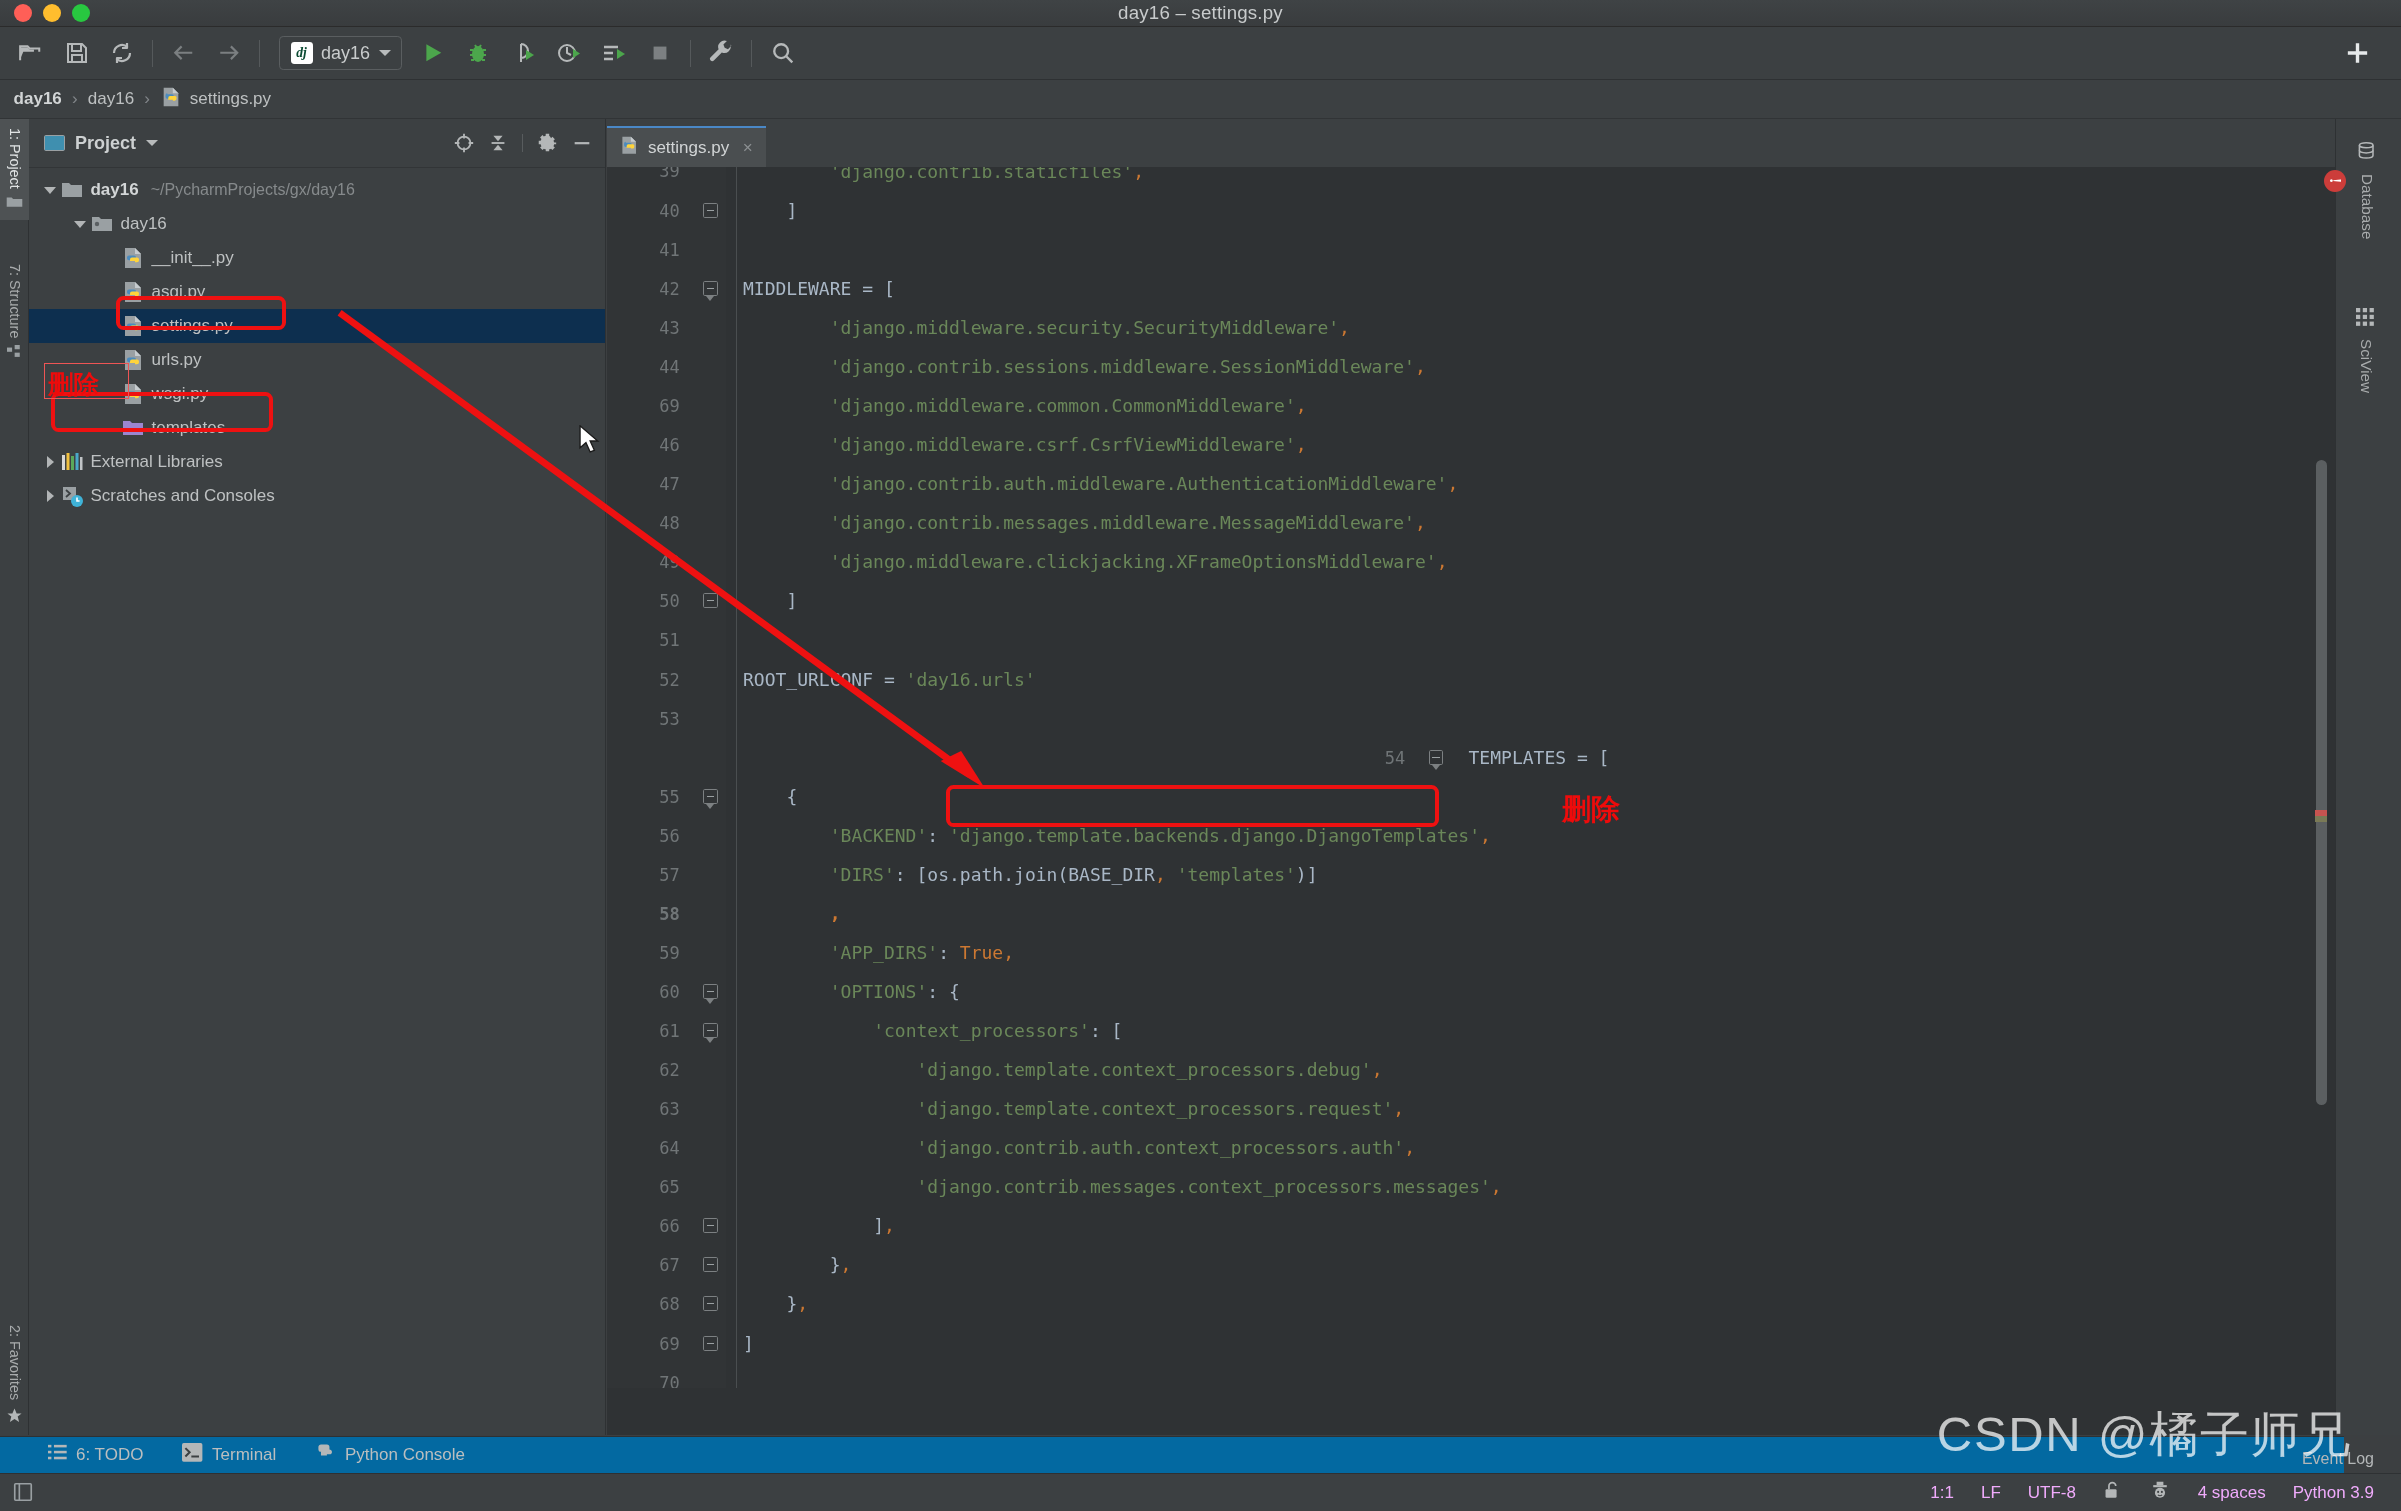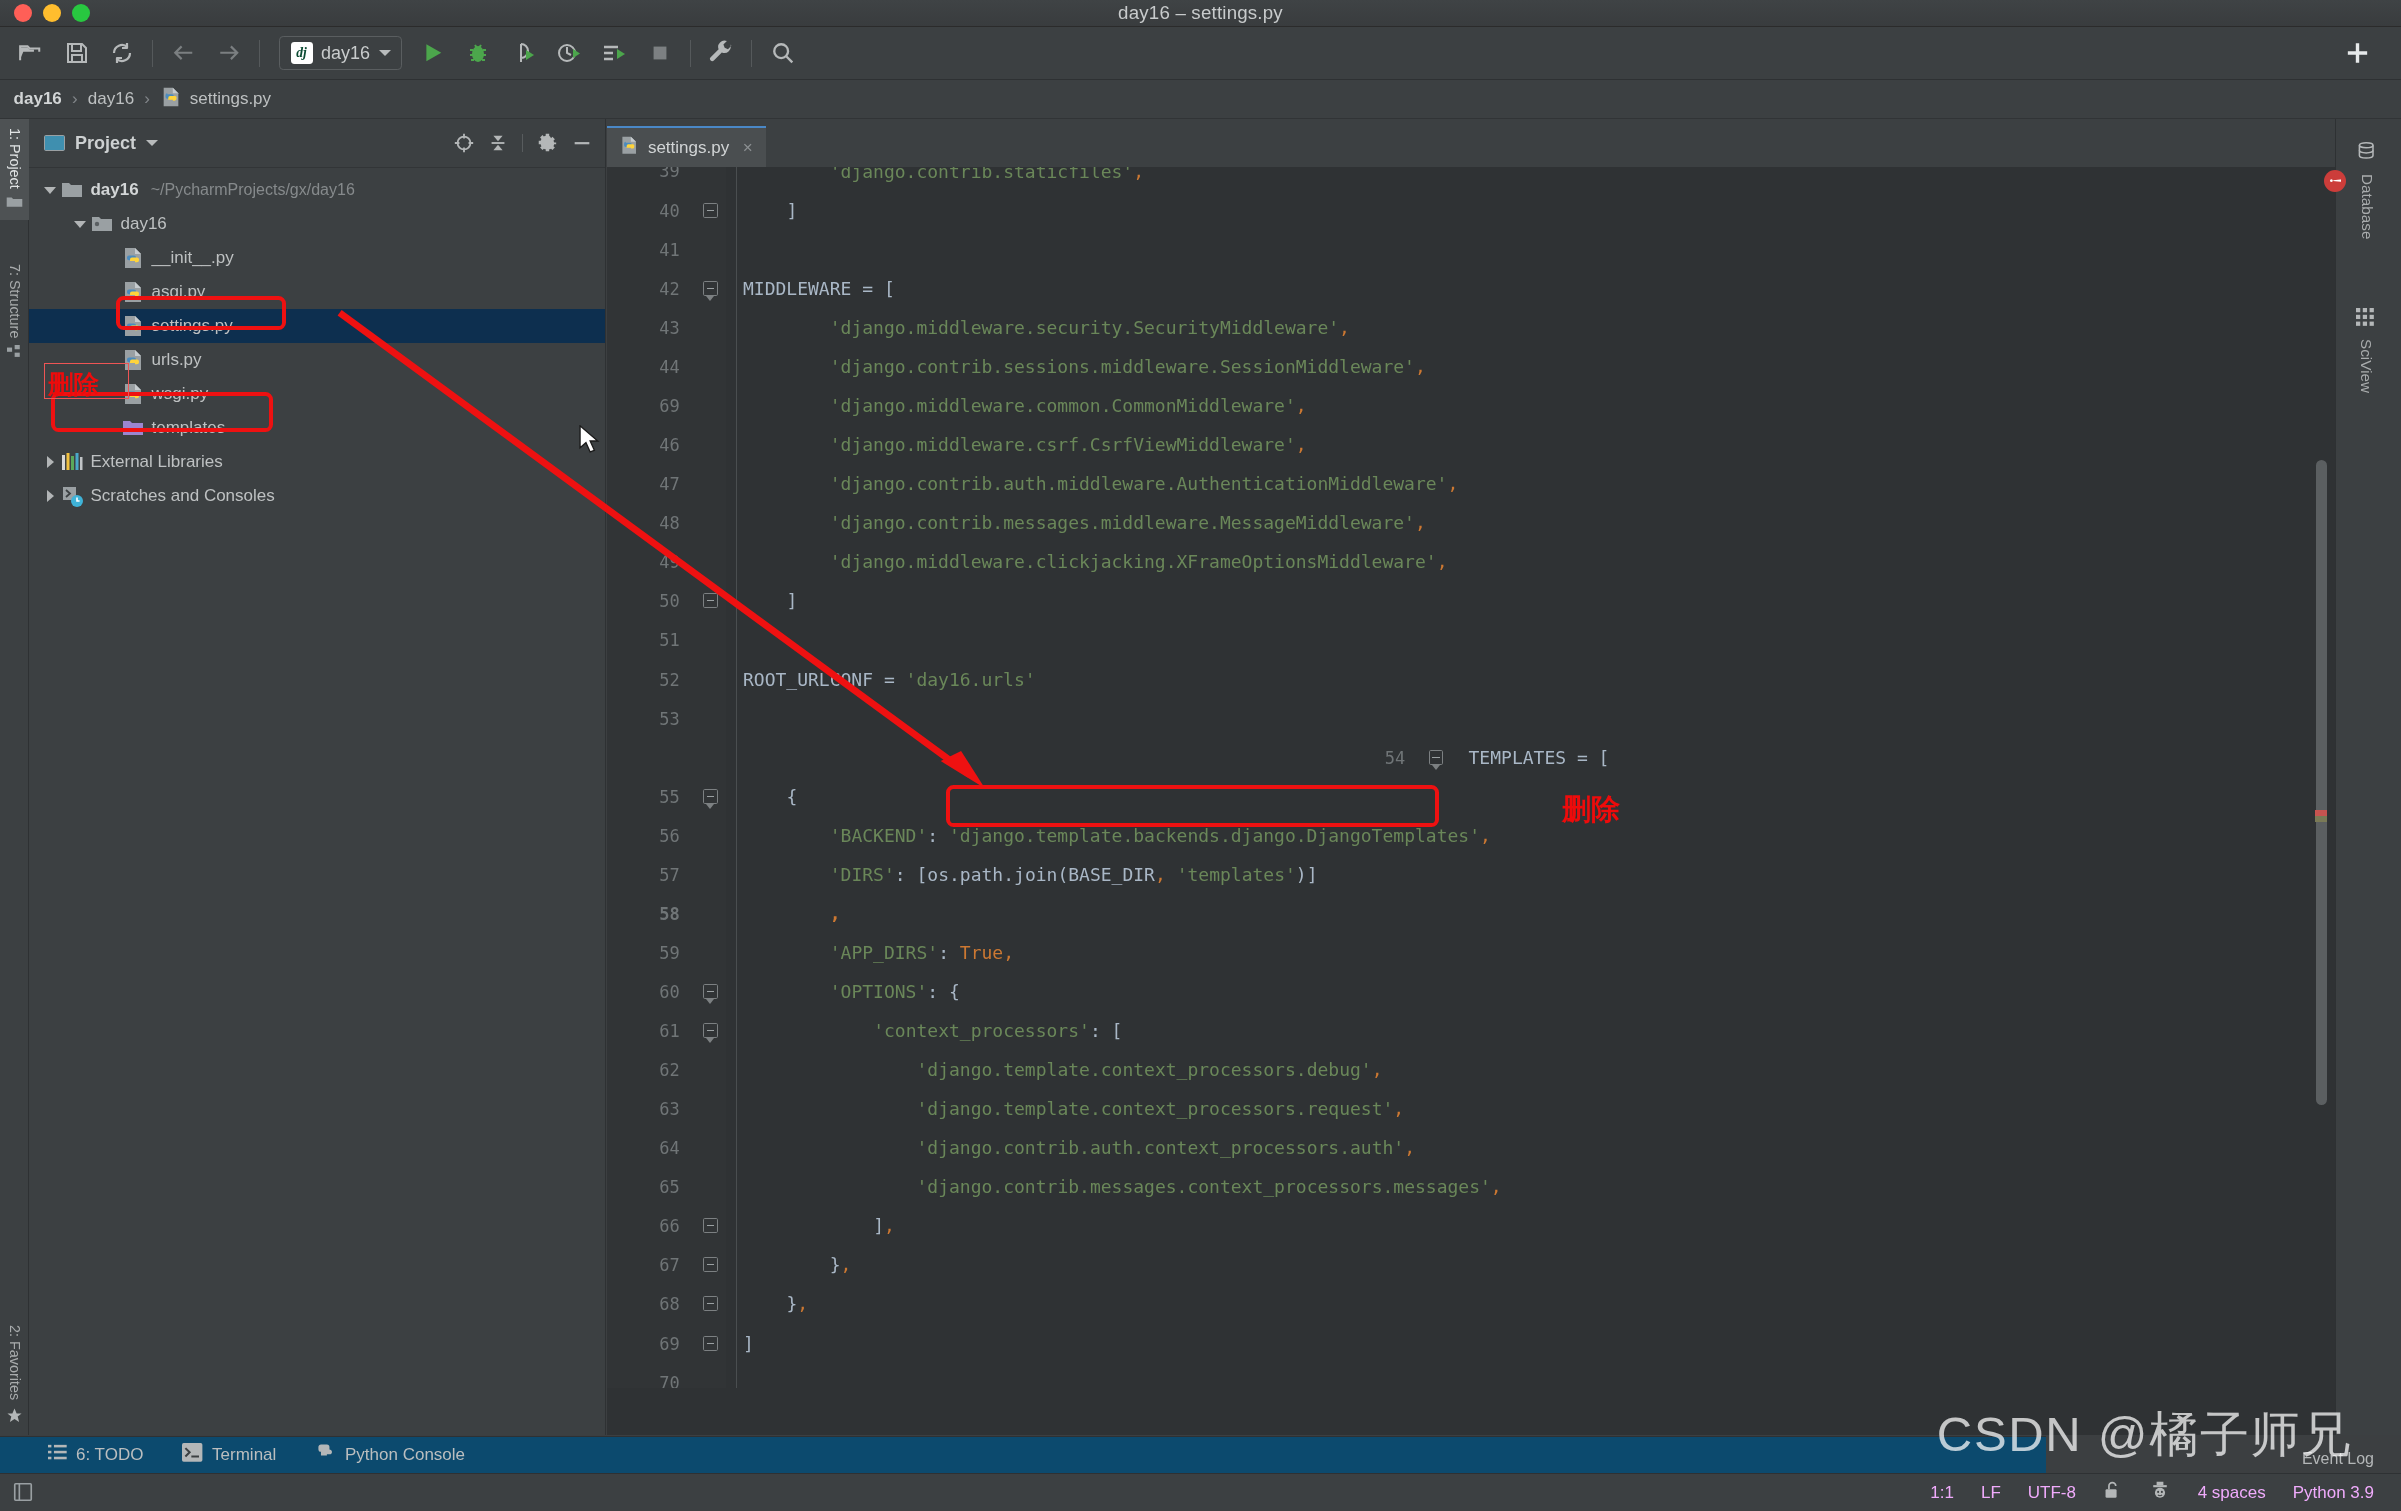"6: TODO" .bottombar { background: #0c4a6e -> #0369a1; width: 2046px -> 2344px }
